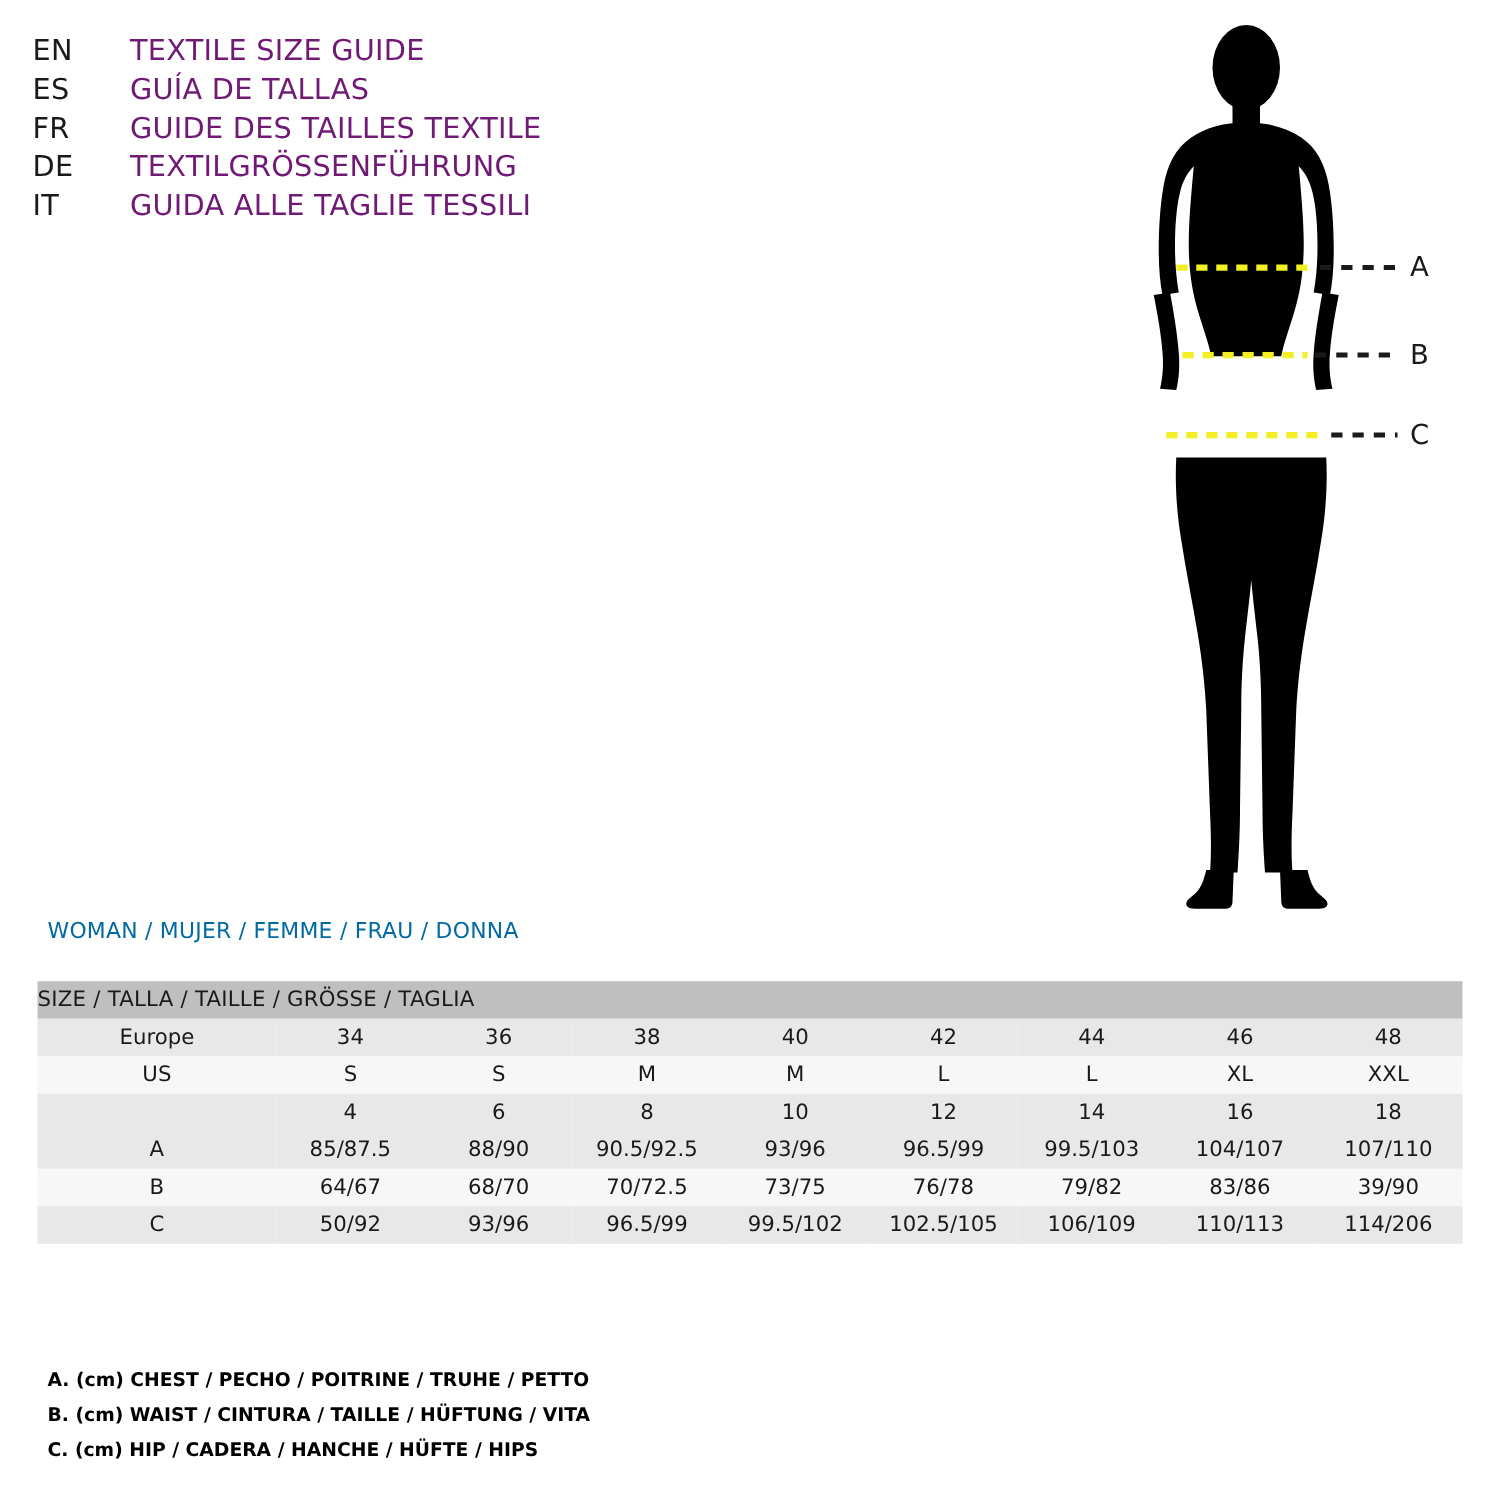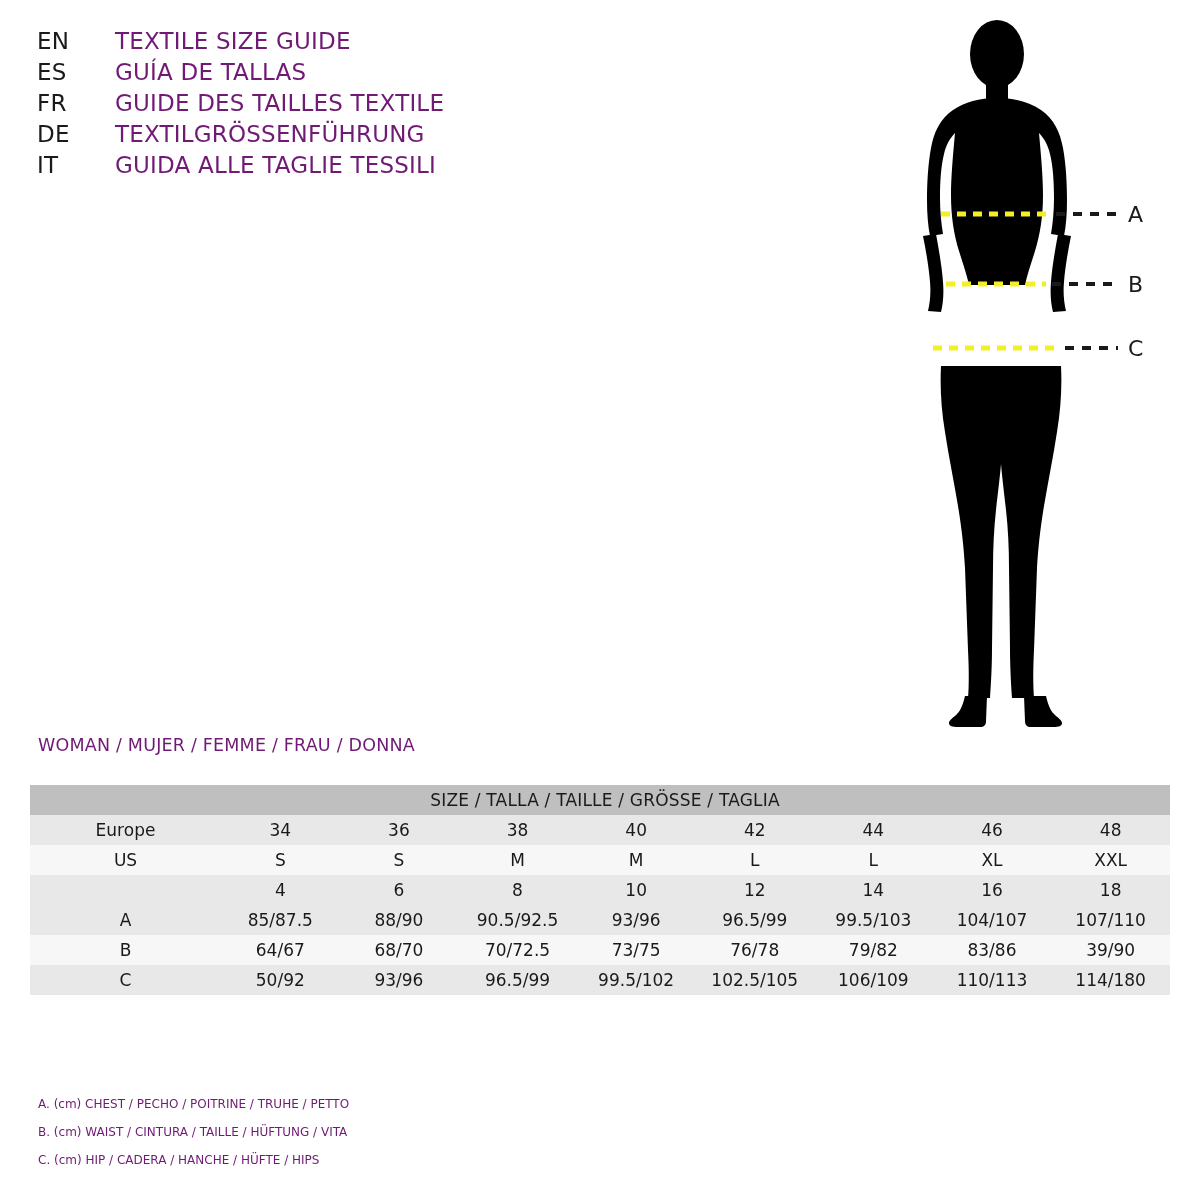"EN" .titles { left: 37px -> 26px }
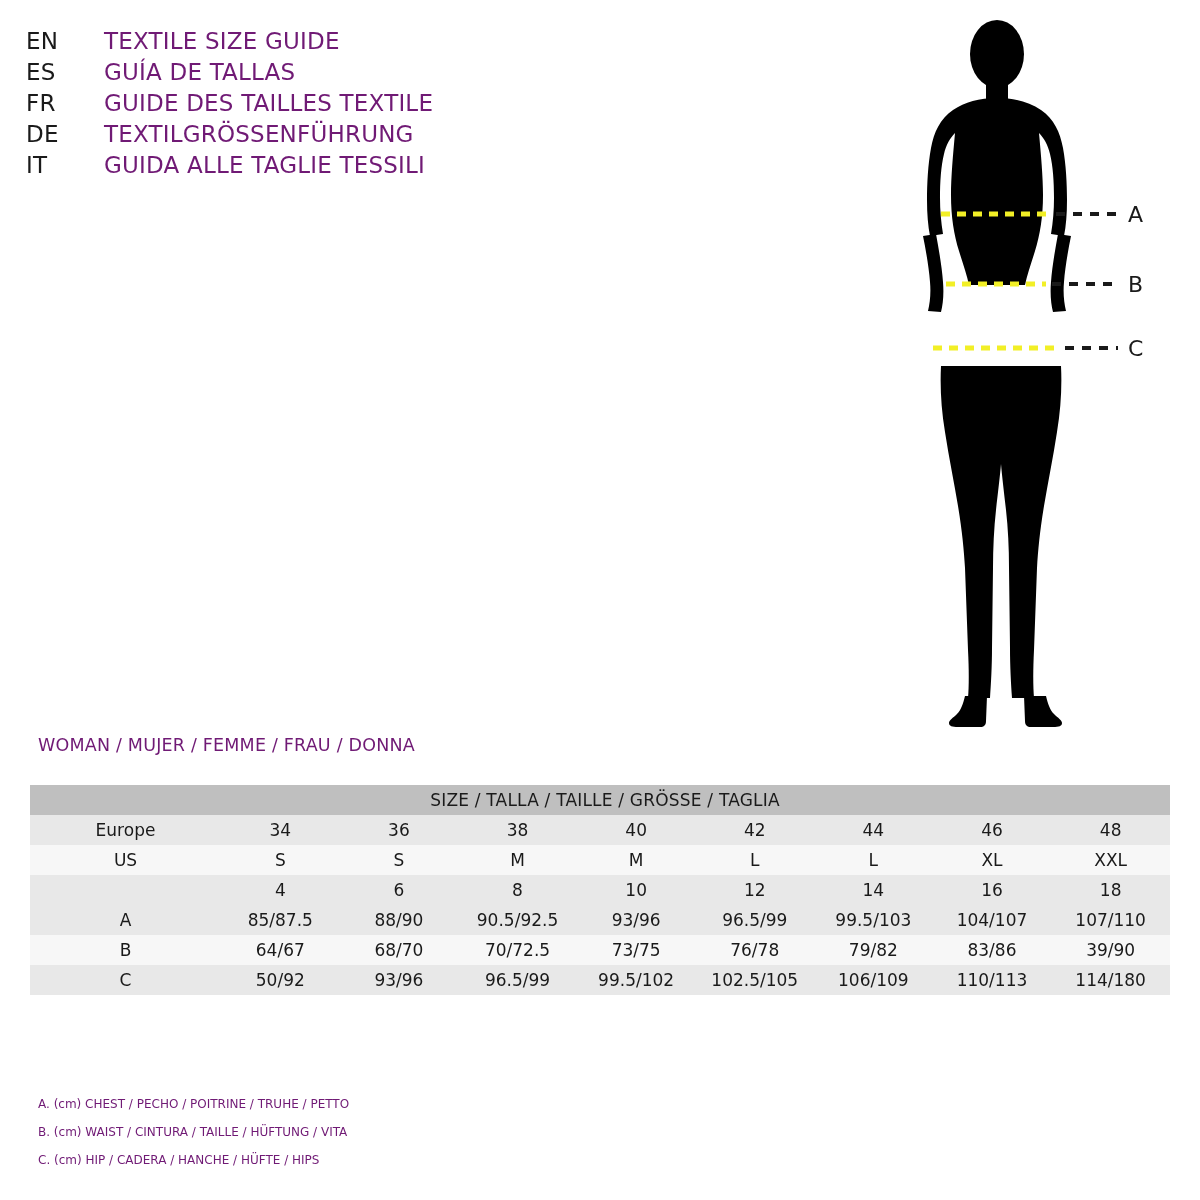"WOMAN / MUJER / FEMME" .section-heading { color: #701a75 -> #0369a1 }
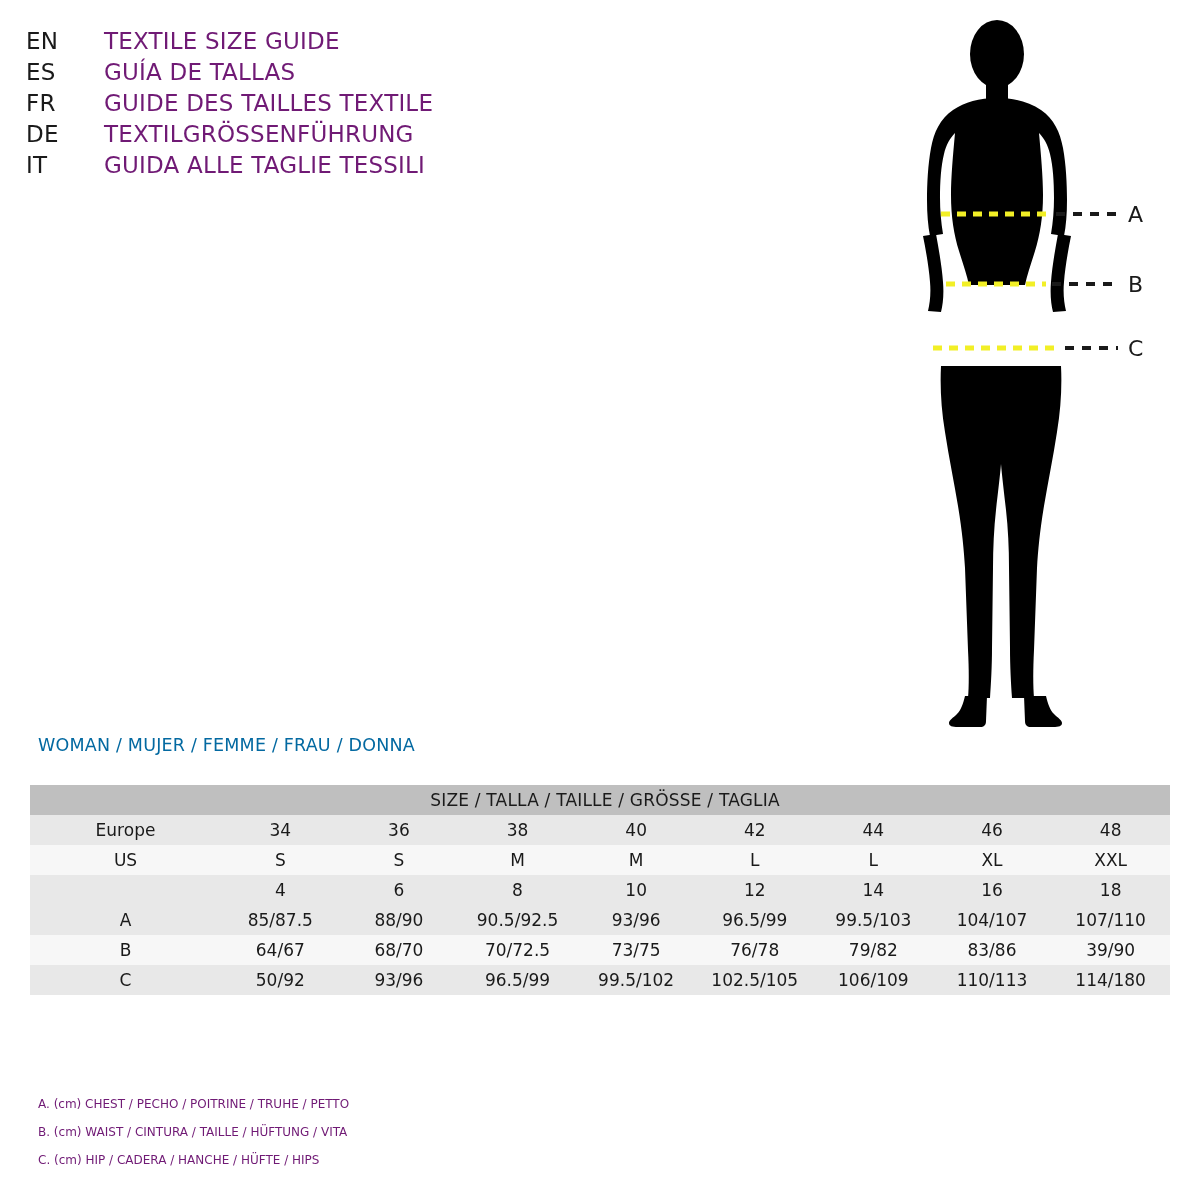"SIZE / TALLA / TAILLE" tr.header-row td { padding-left: 10px -> none; text-align: center -> left }
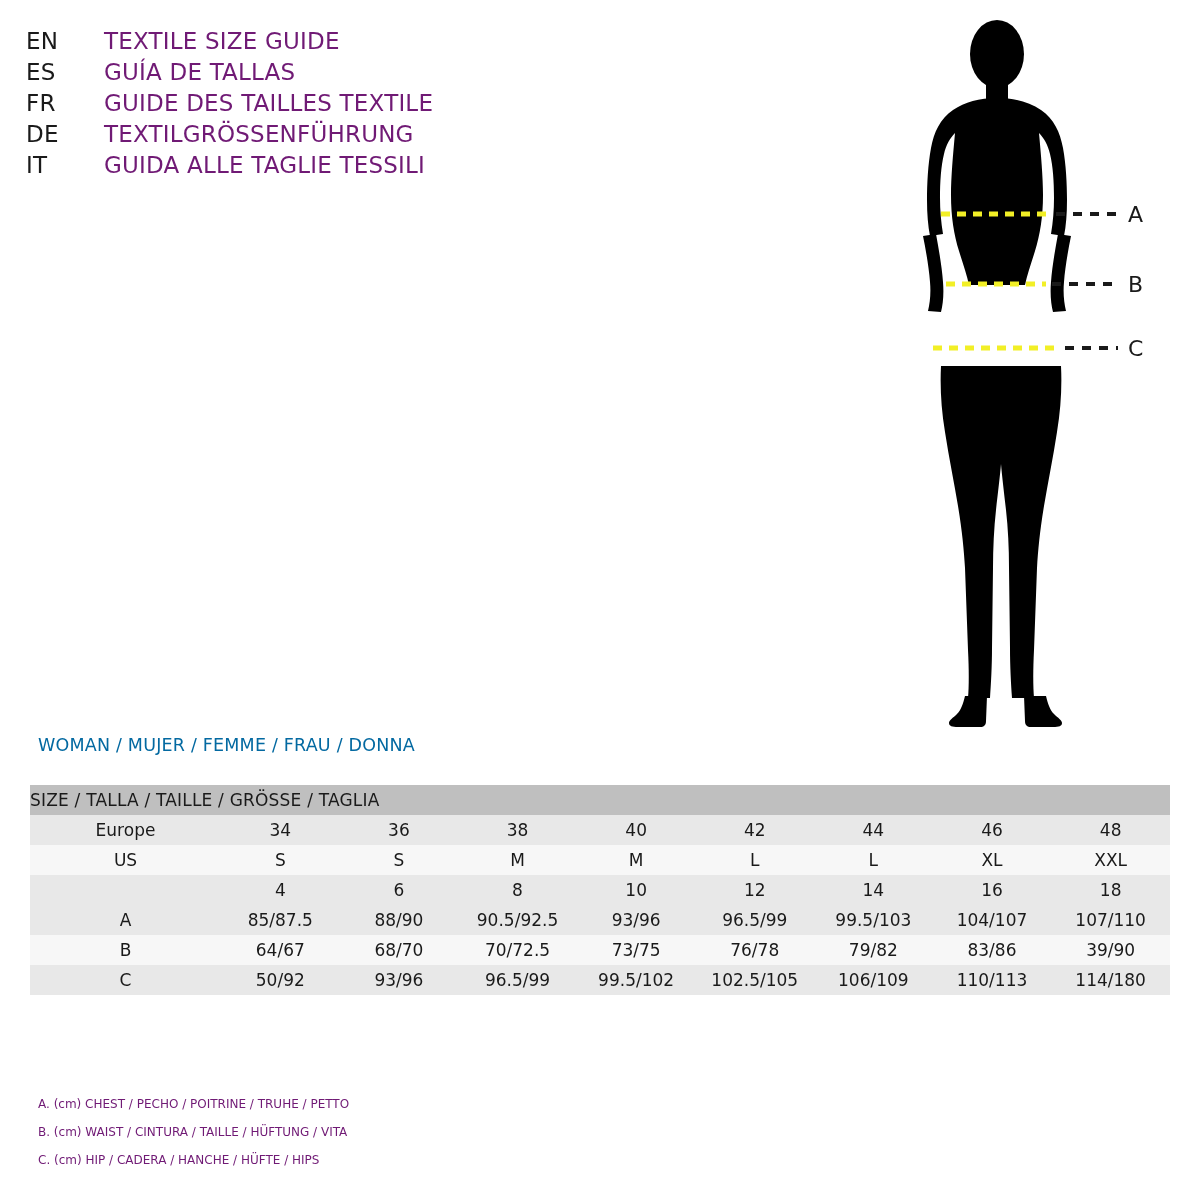"114/180" td.val-cell { text: 114/180 -> 114/206 }
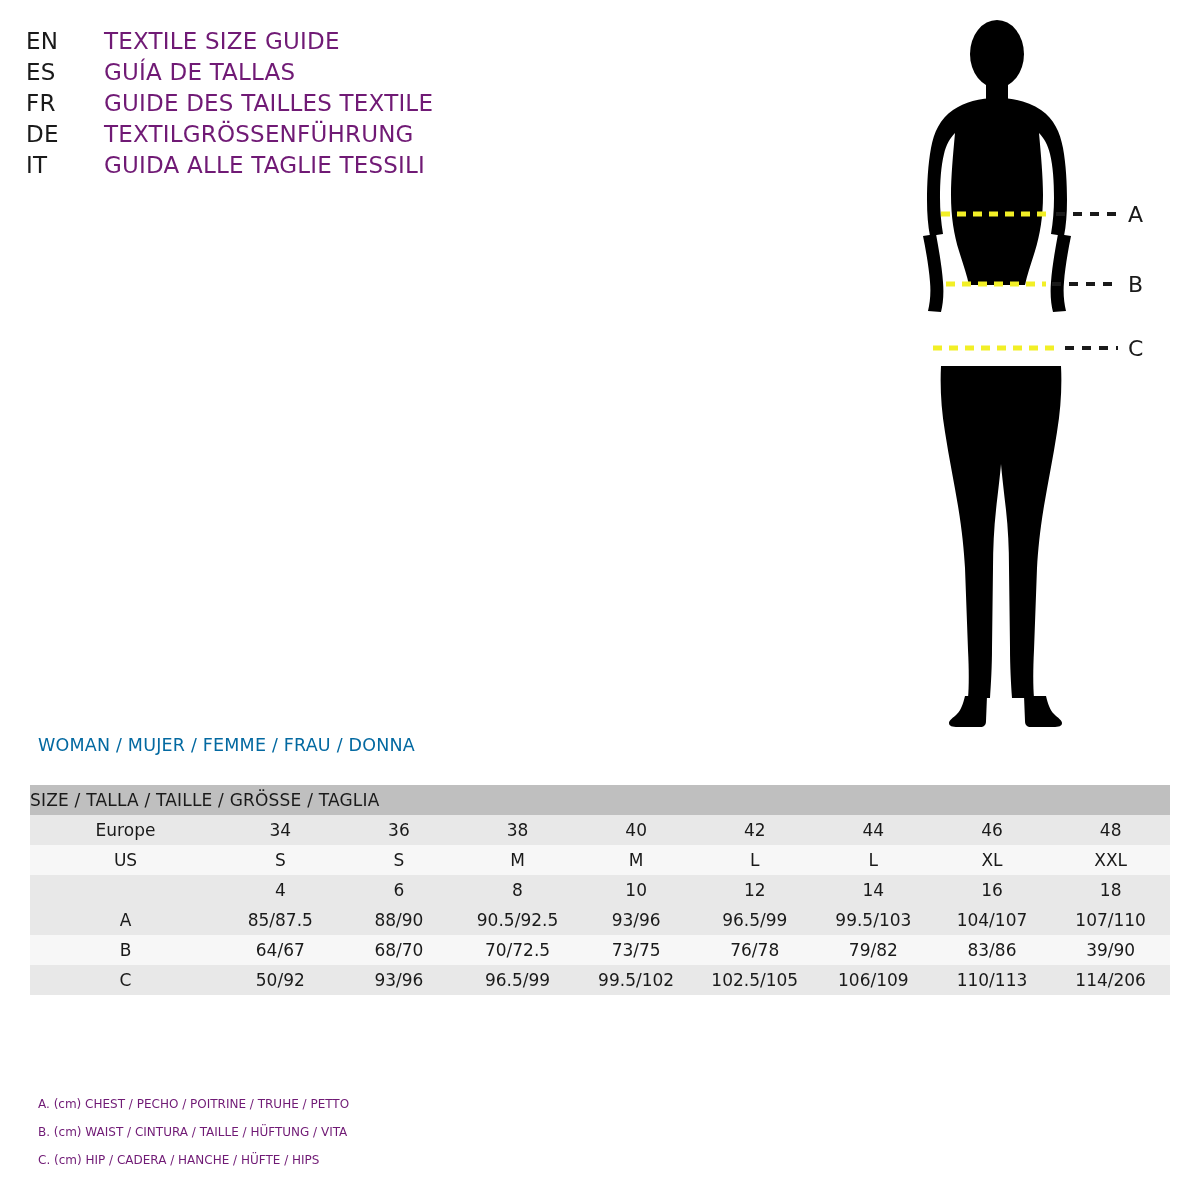"A. (cm) CHEST / PECHO" .legend-line { color: #701a75 -> #000000; font-size: 12px -> 15px; font-weight: none -> bold }
